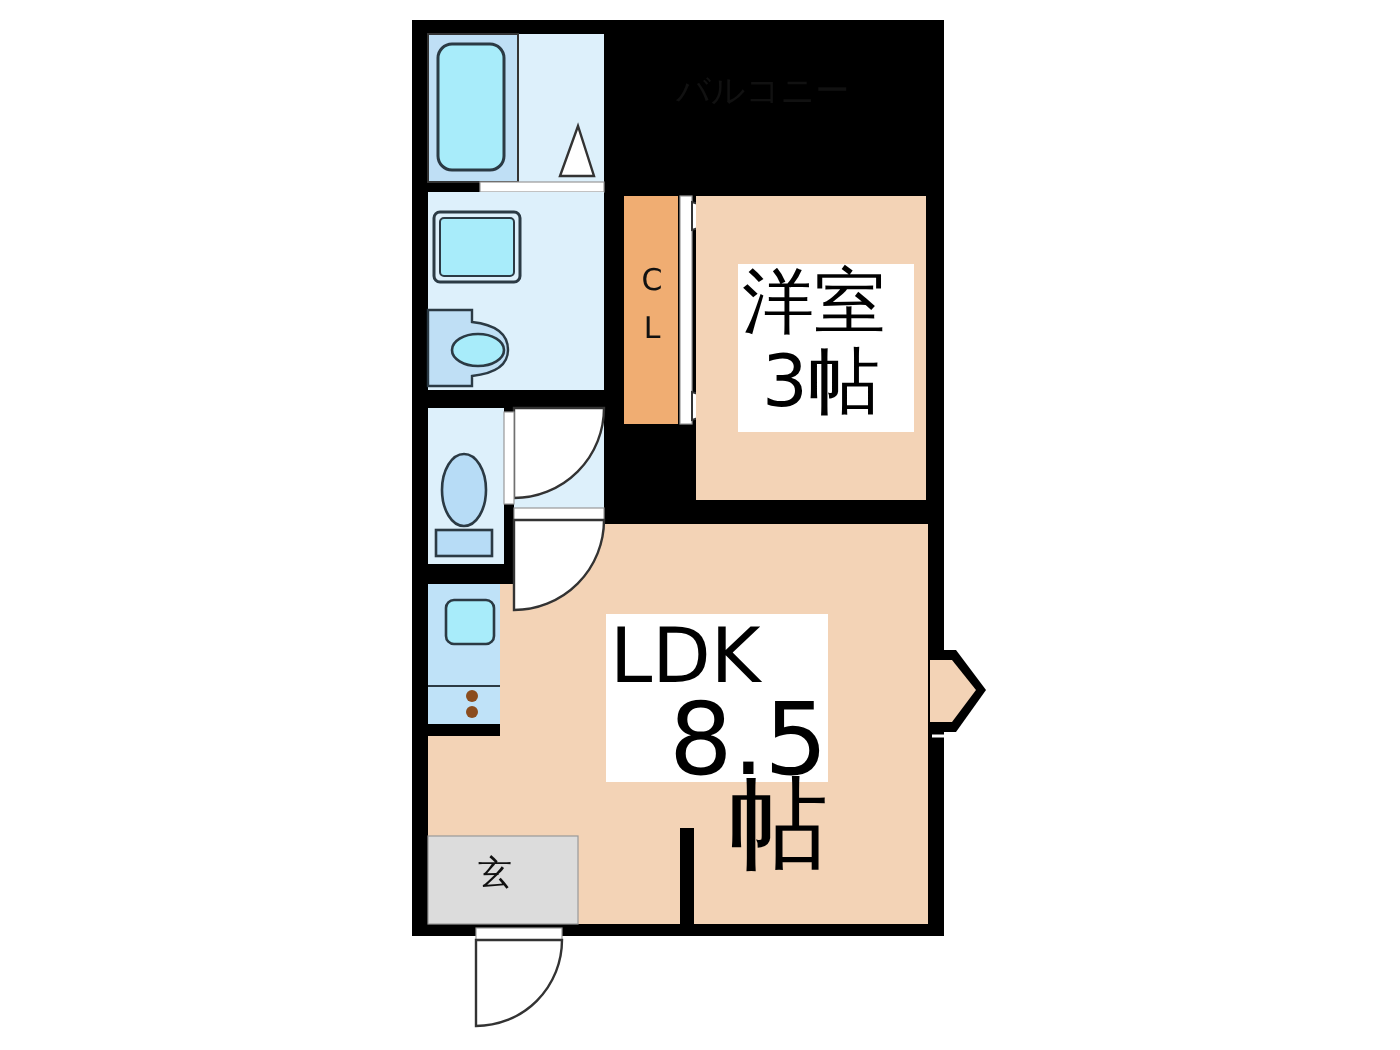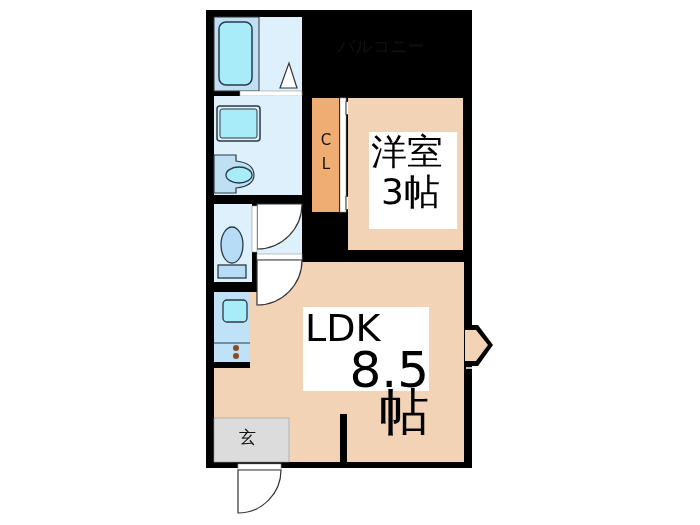"洋室" .western-box { height: 97px -> 84px }
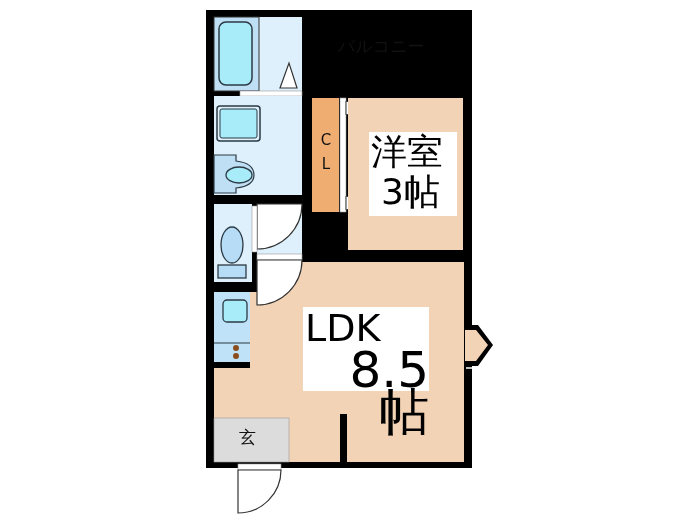"LDK" .ldk-box { width: 126px -> 111px }
